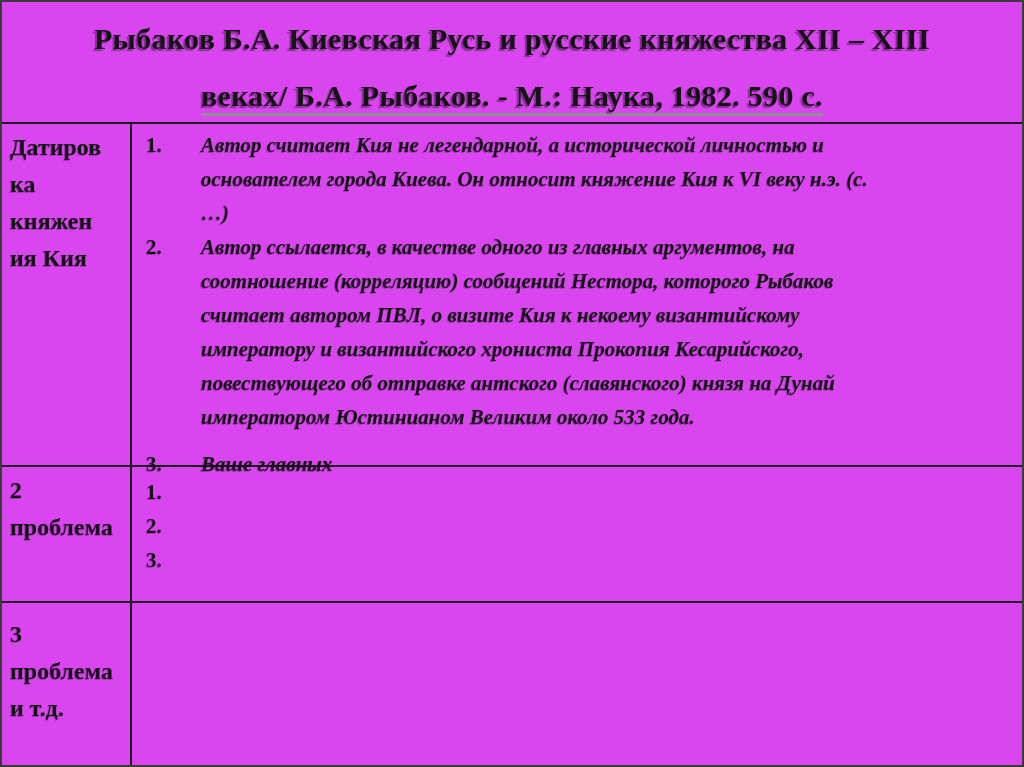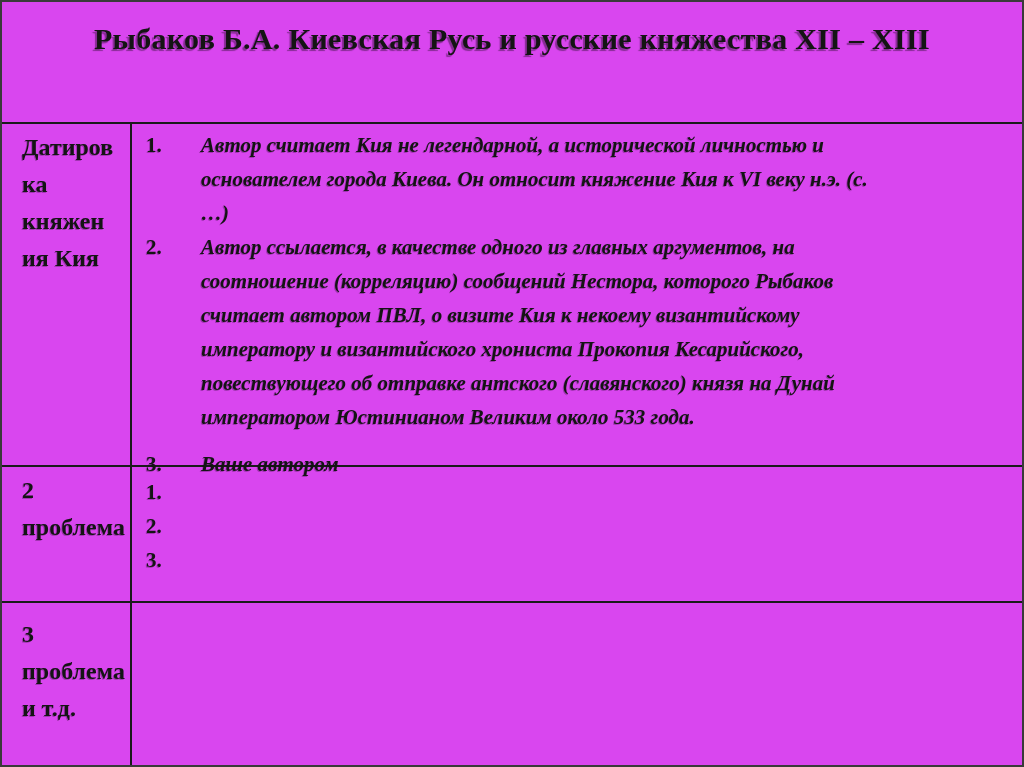"веках/ Б.А. Рыбаков. - М.:" div.title-line { html: none -> <div> <span>веках/ Б.А. Рыбаков. - М.: Наука, 1982. 590 с.</span> </div> }
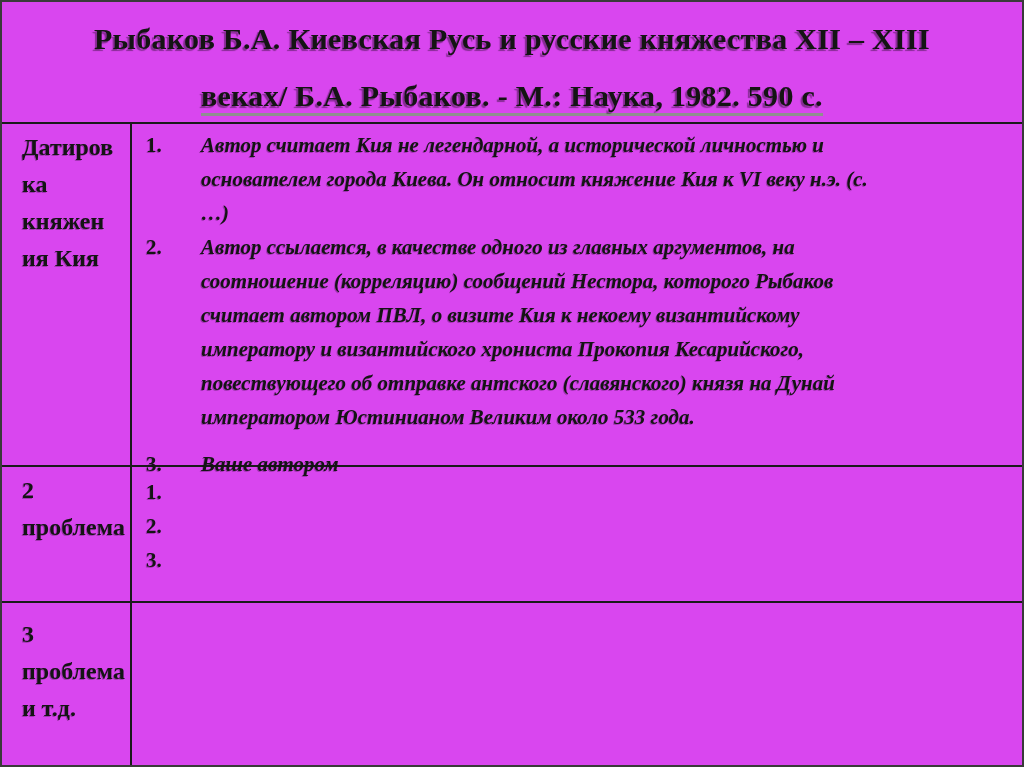"Датиров" .label-cell { padding: 5px 4px 0 20px -> 5px 4px 0 8px }
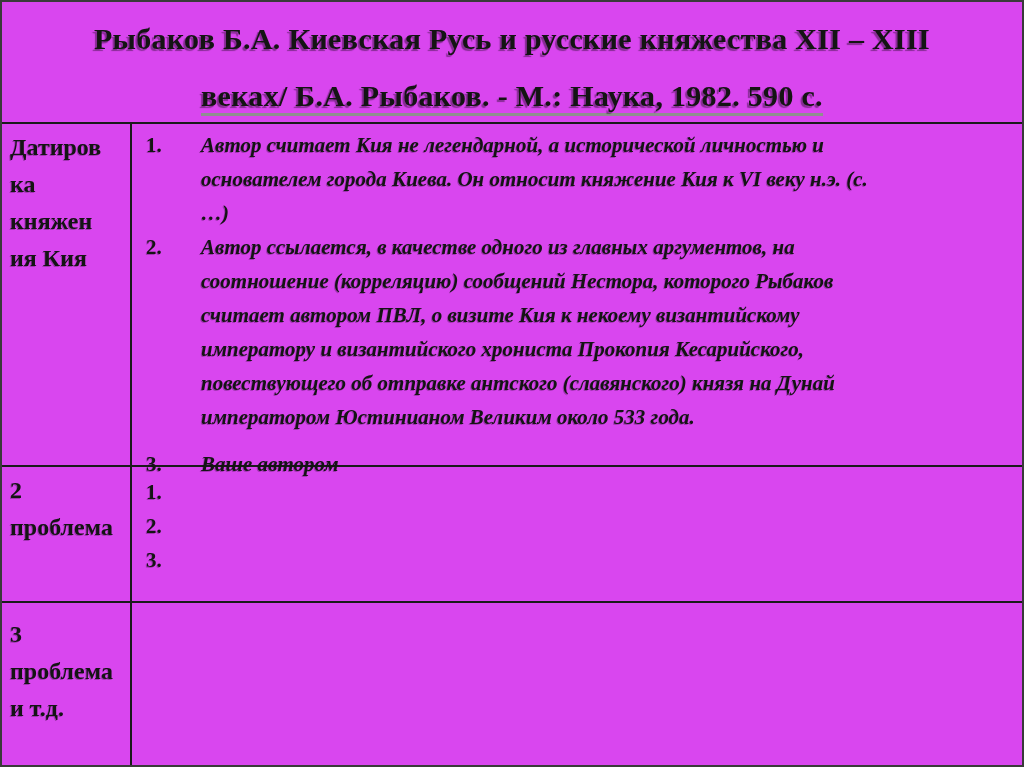"Ваше автором" span.item-text { text: автором -> главных }
